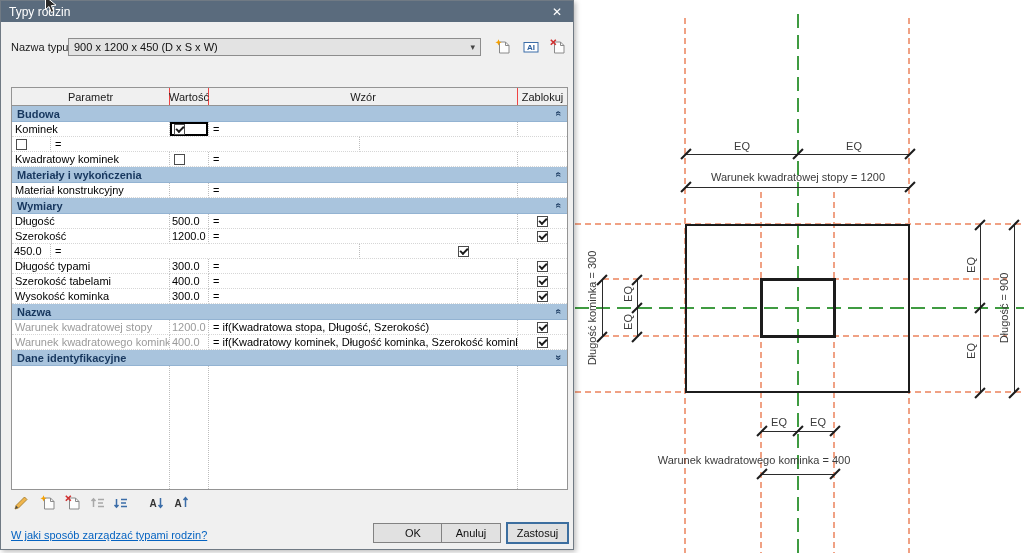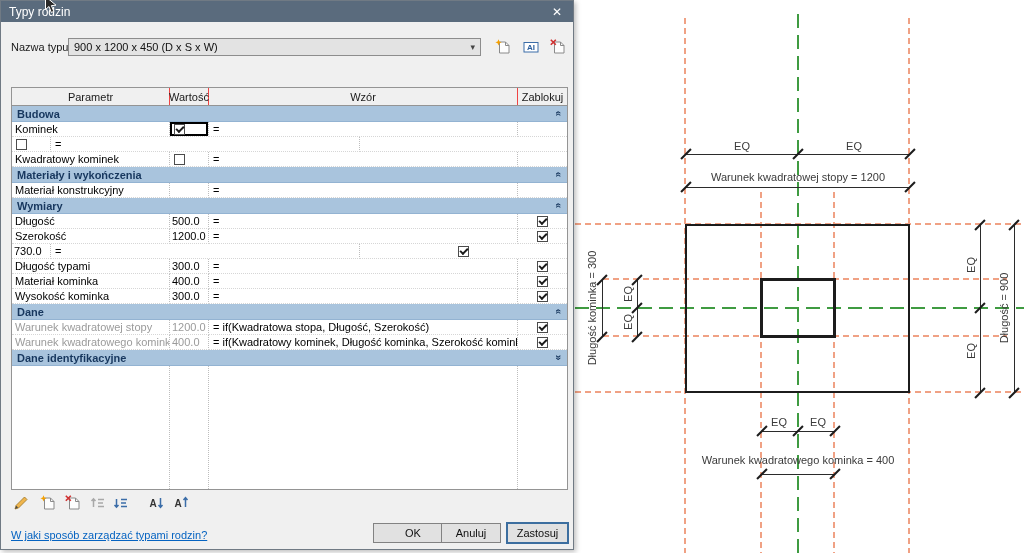"730.0" div.cell { text: 730.0 -> 450.0 }
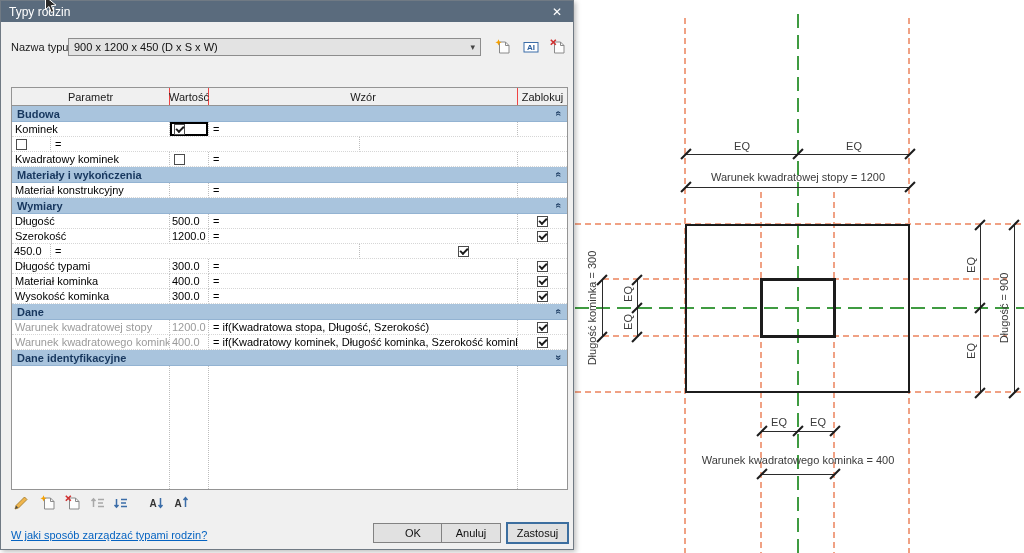"Materiał kominka" div.cell { text: Materiał kominka -> Szerokość tabelami }
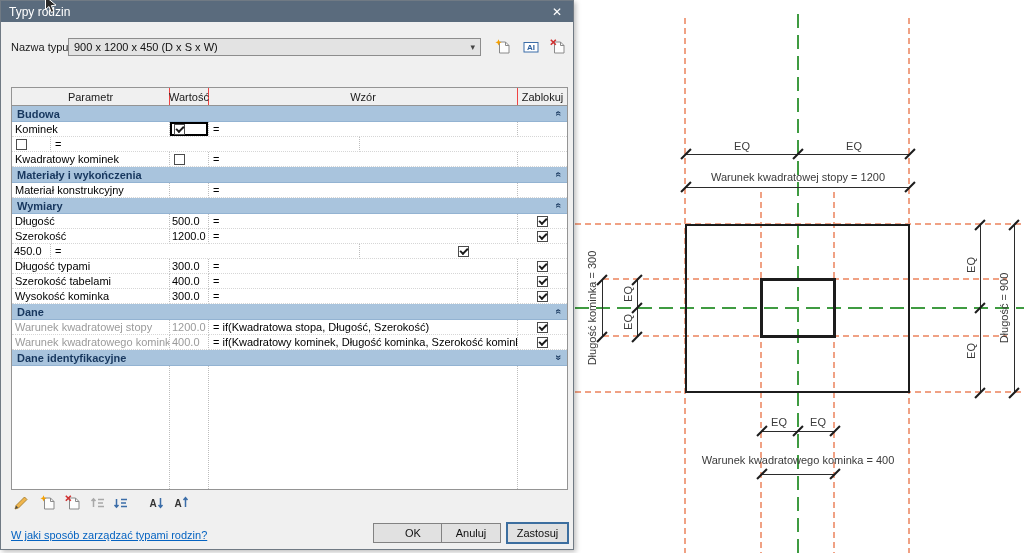"Dane" span { text: Dane -> Nazwa }
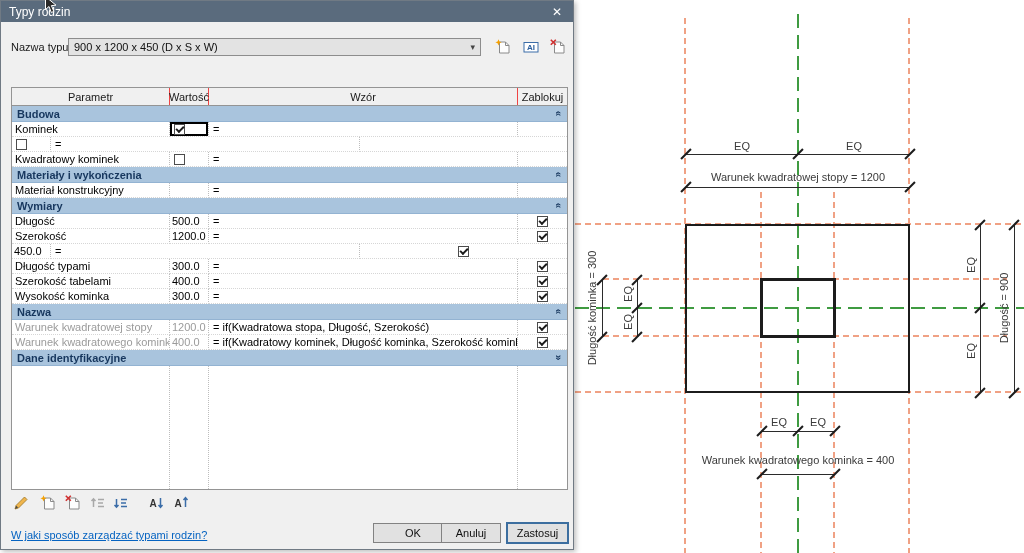"Warunek kwadratowego kominka = 400" div.dimlabel { left: 798px -> 754px }
